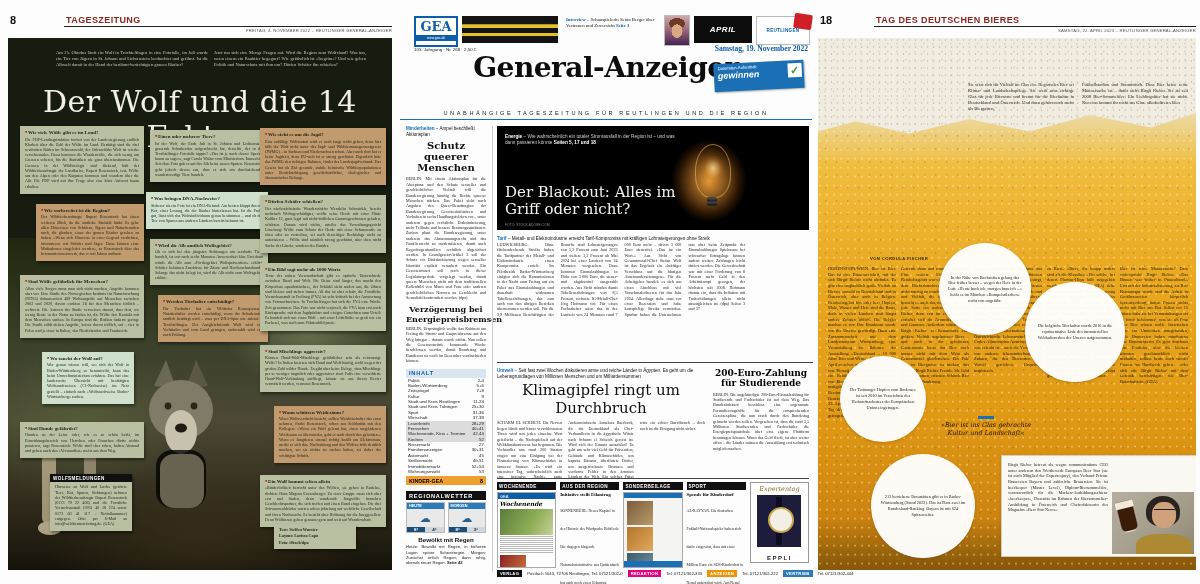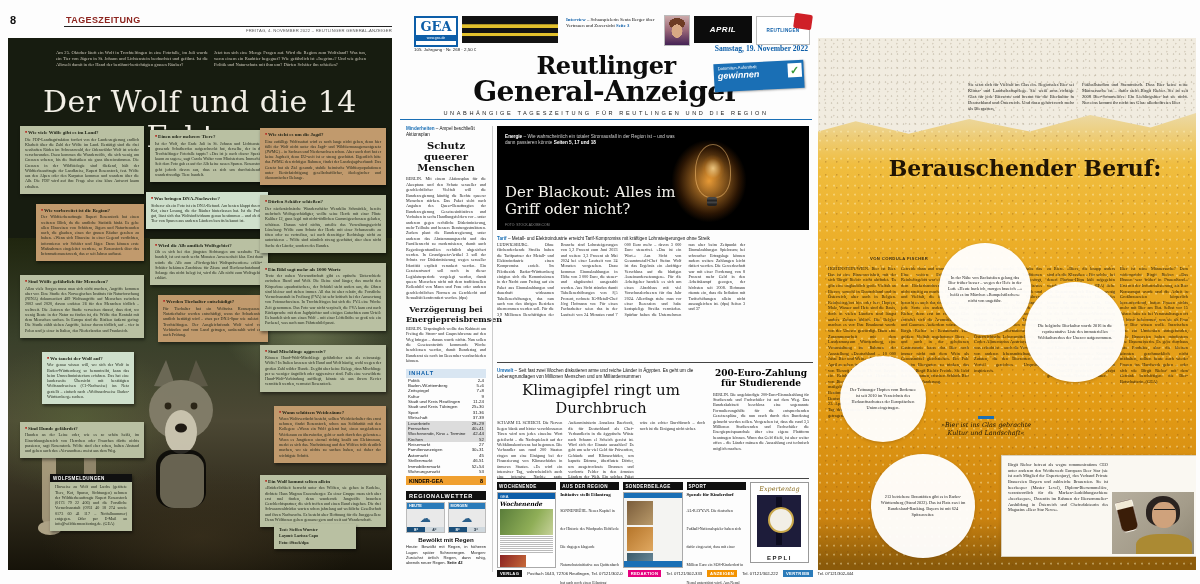"18" div.phead { html: none -> <div> <span>18</span> <span>TAG DES DEUTSCHEN BIERES</span> <span></span> <span>SAMSTAG, 22. APRIL 2023 – REUTLINGER GENERAL-ANZEIGER</span> </div> }
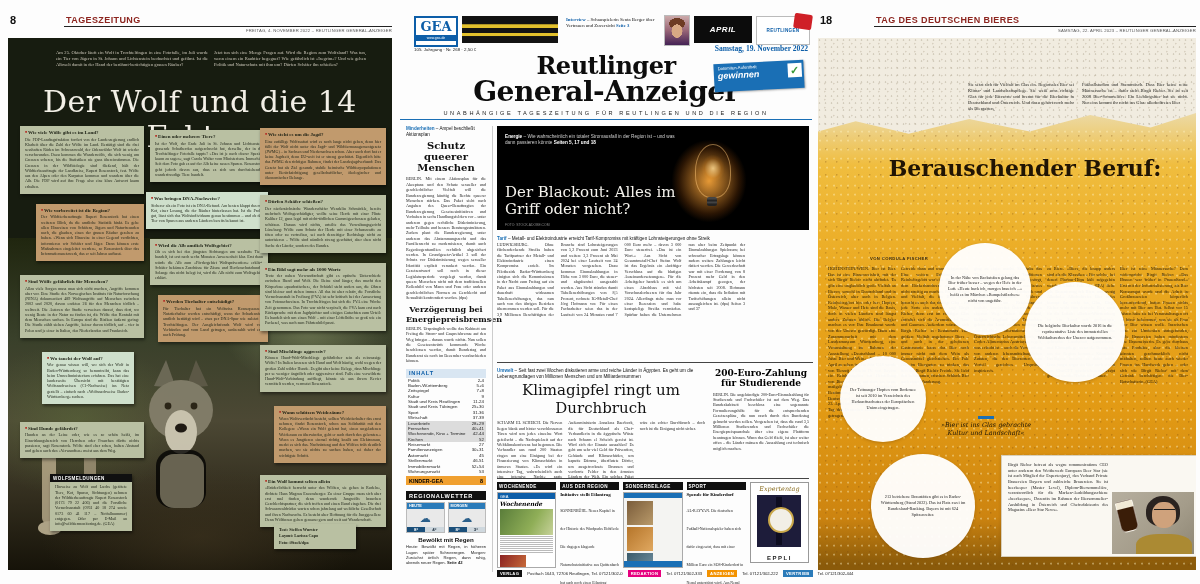"Reutlinger" div.m1 { html: <div>Reutlinger</div> -> none }
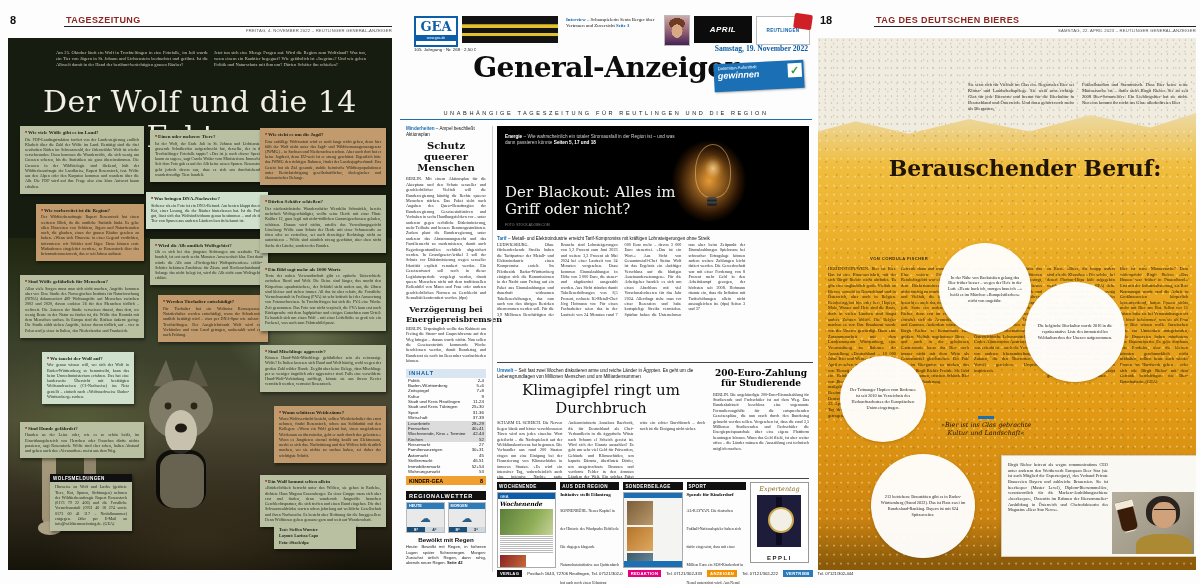"Berauschender Beruf:" div { html: <div>Berauschender Beruf:</div> -> none }
